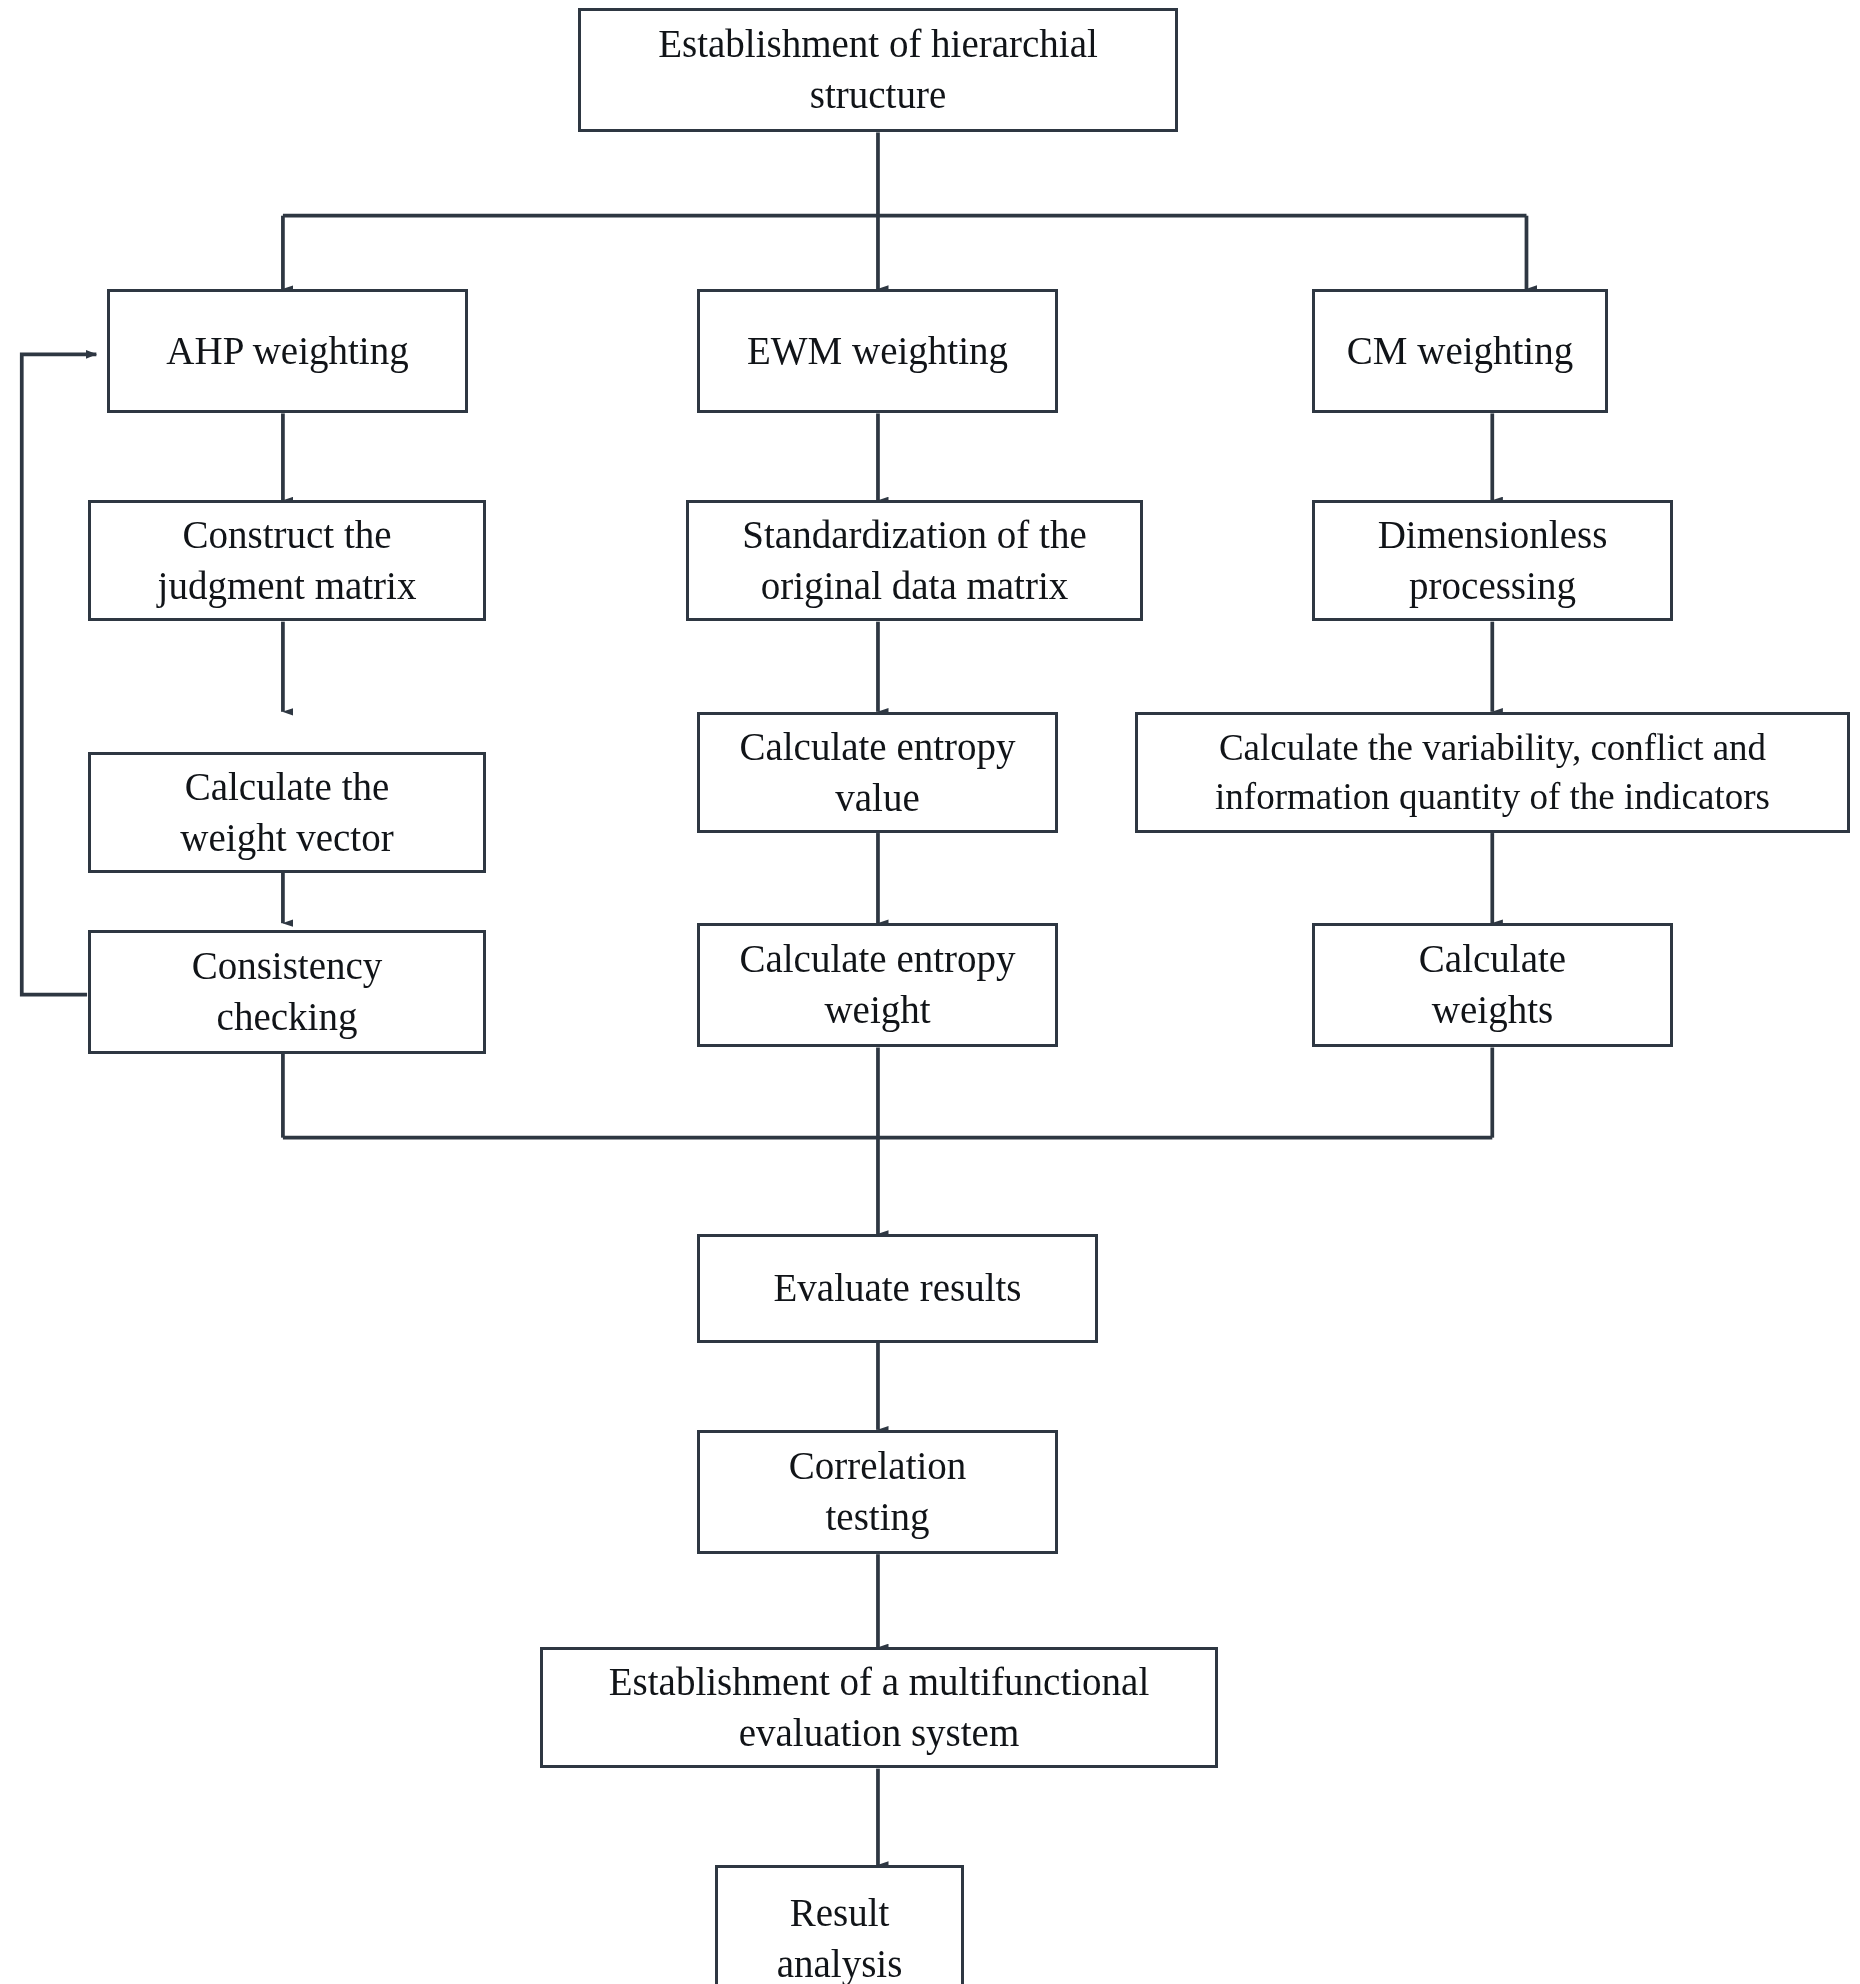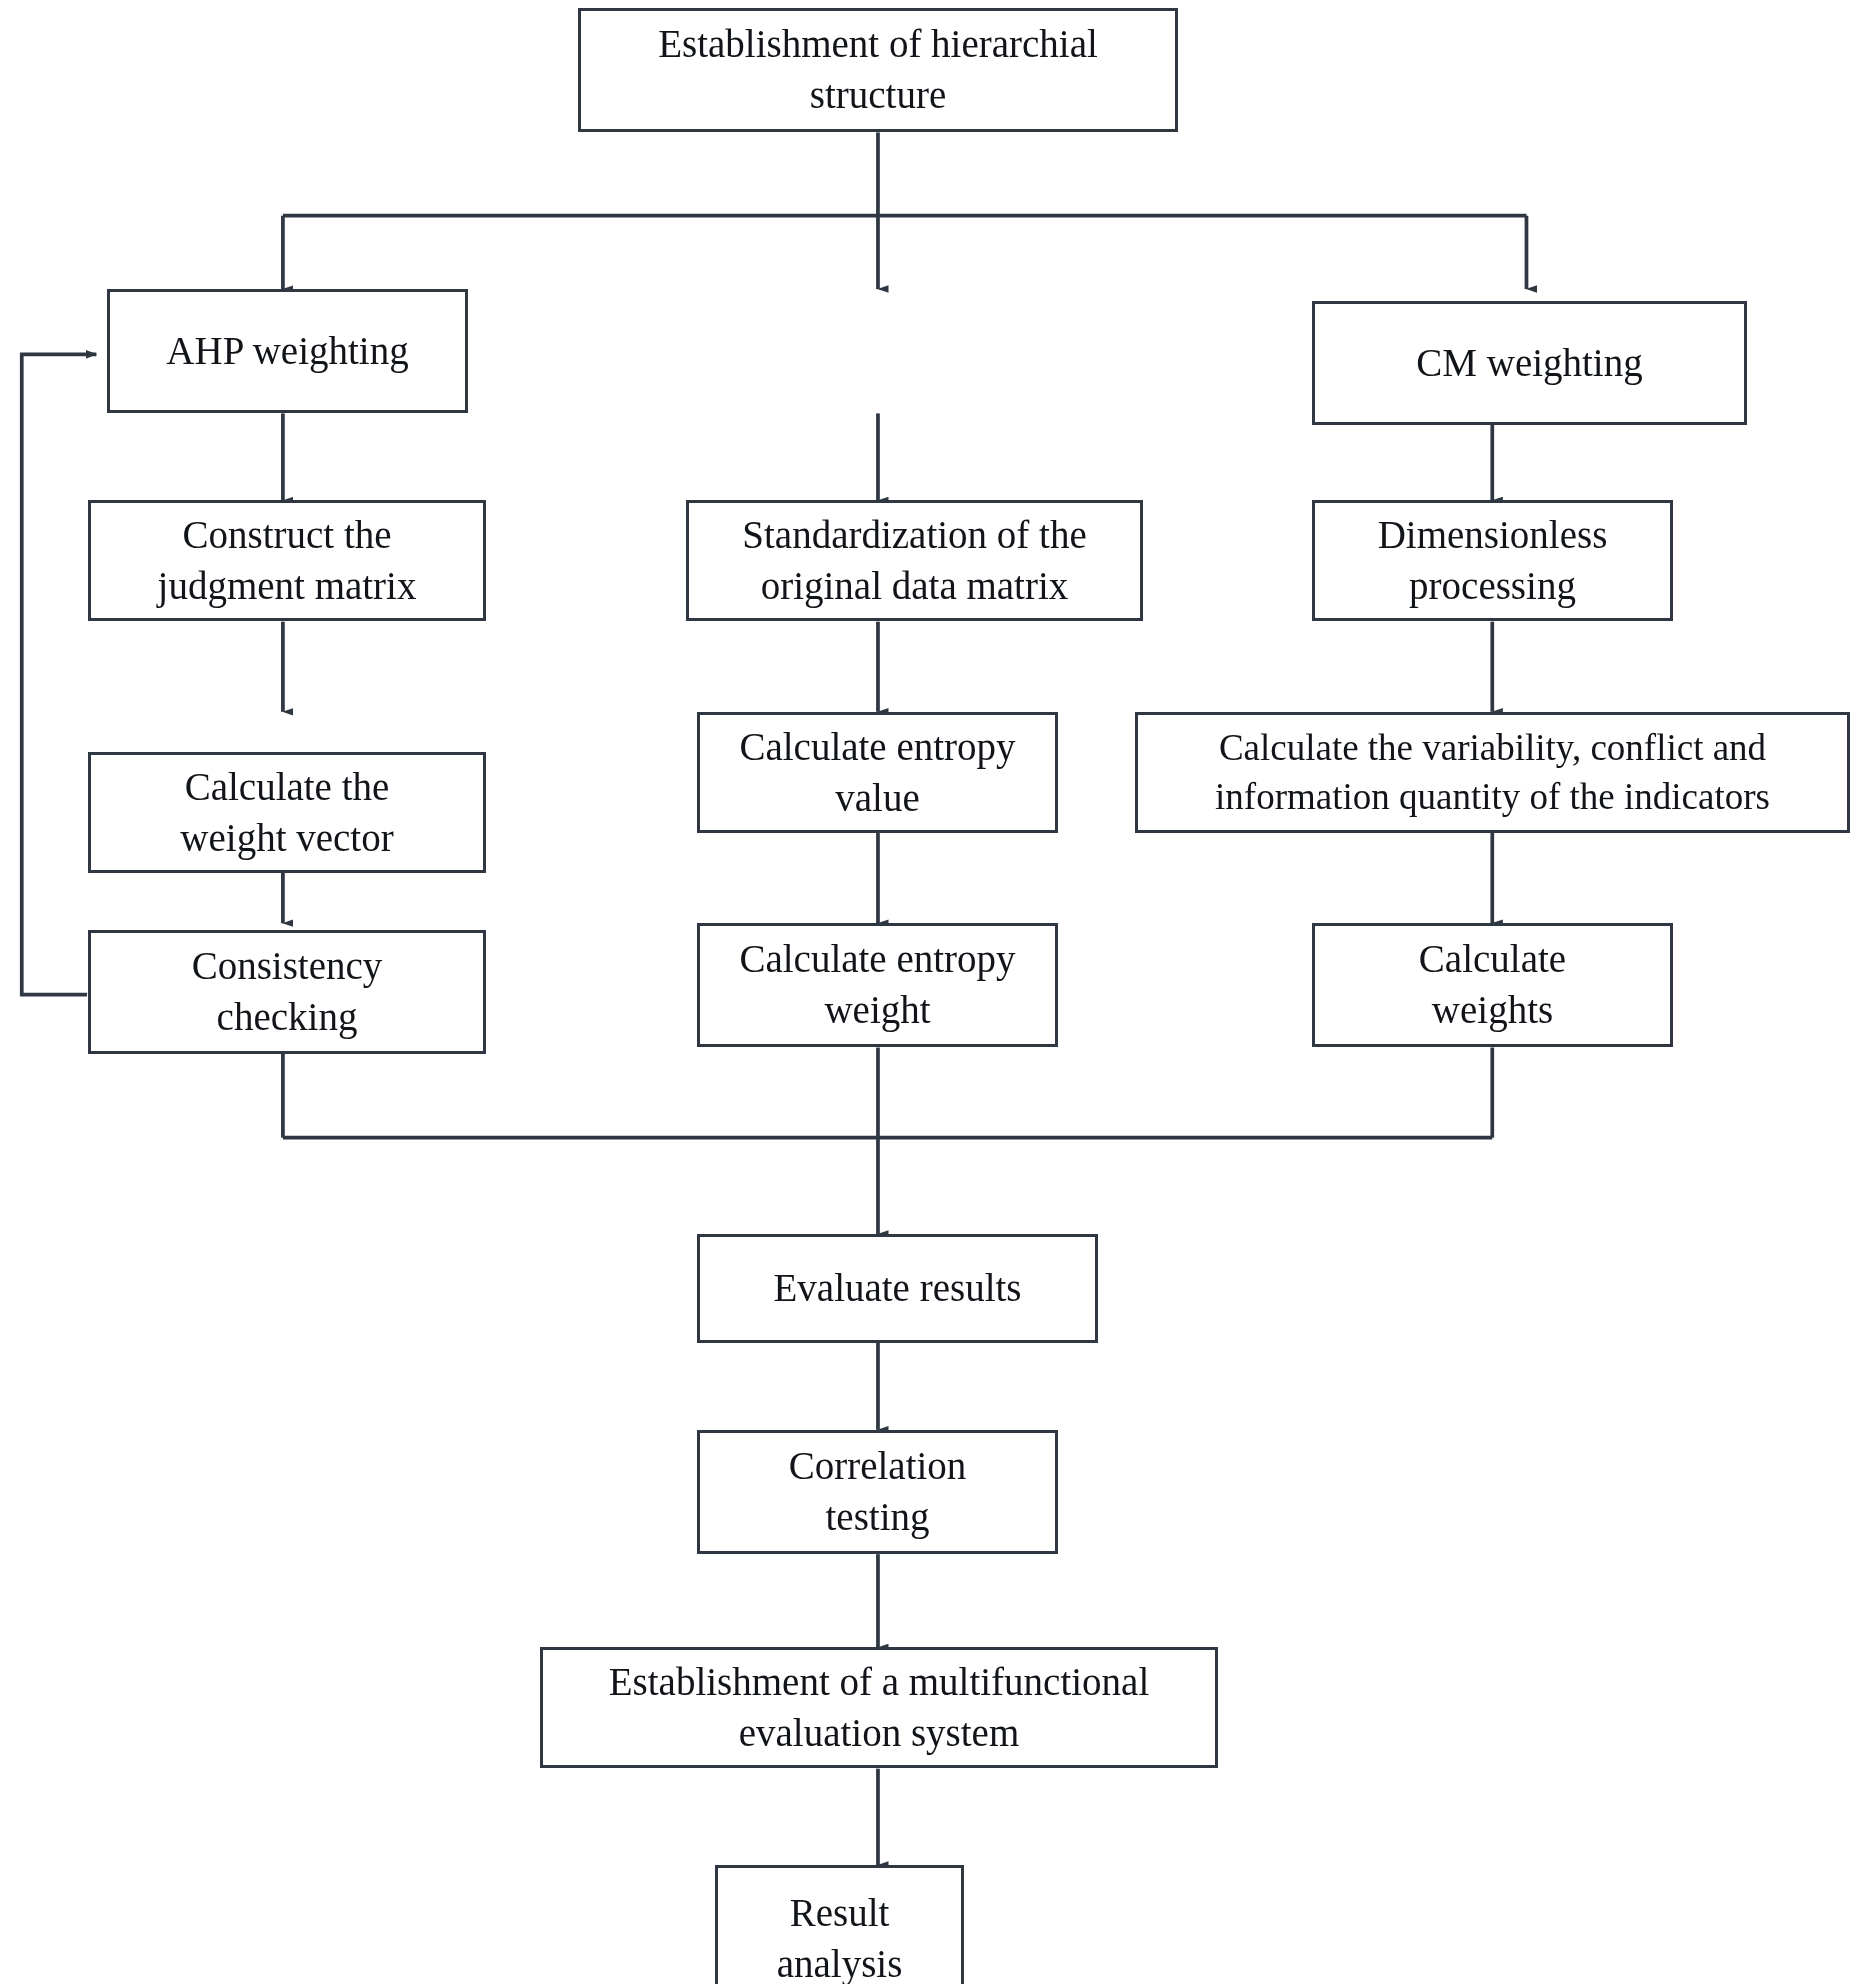"EWM weighting" div.node { html: none -> <div>EWM weighting</div> }
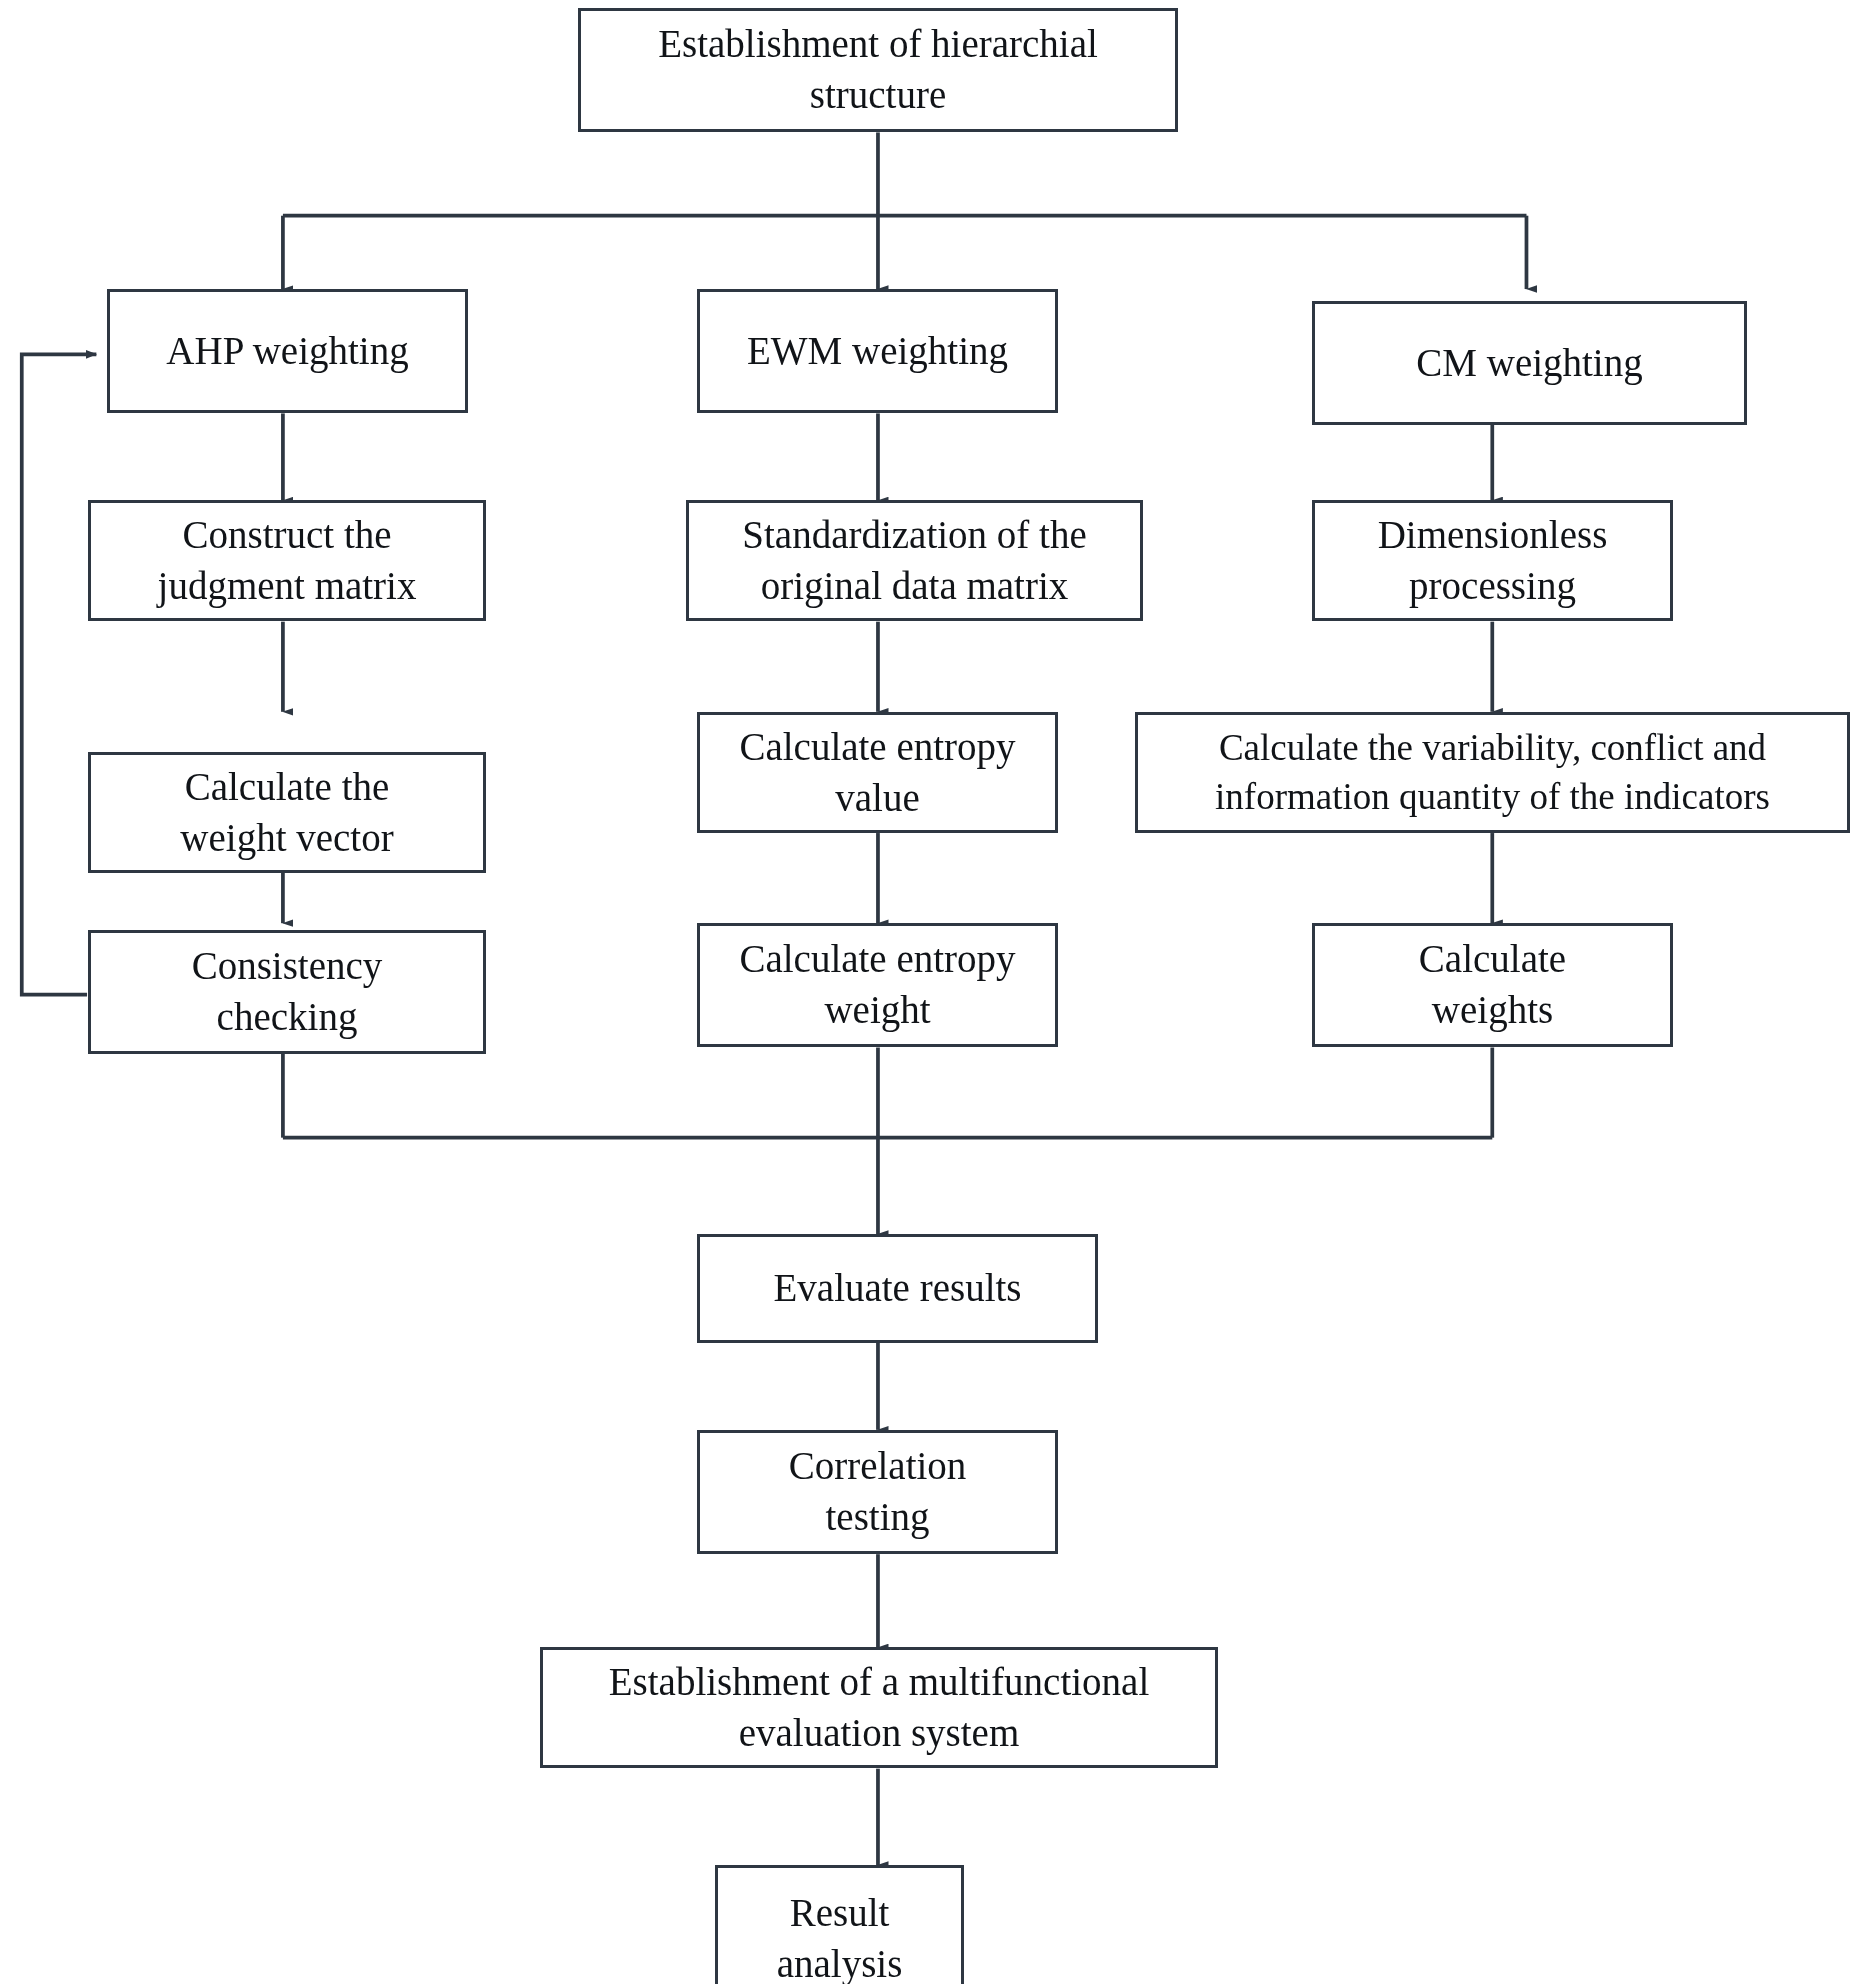"CM weighting" div.node { top: 301px -> 289px; width: 435px -> 296px }
